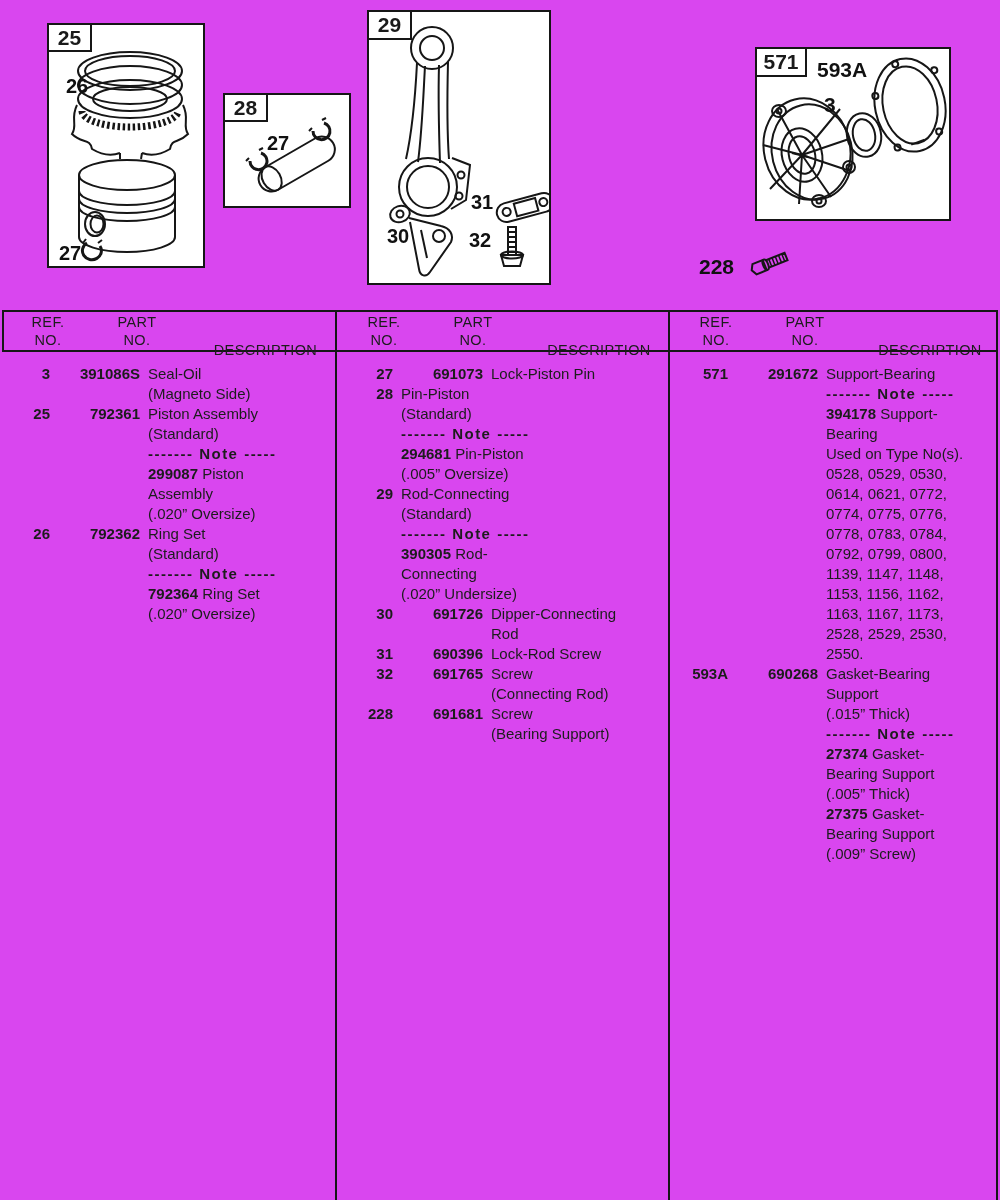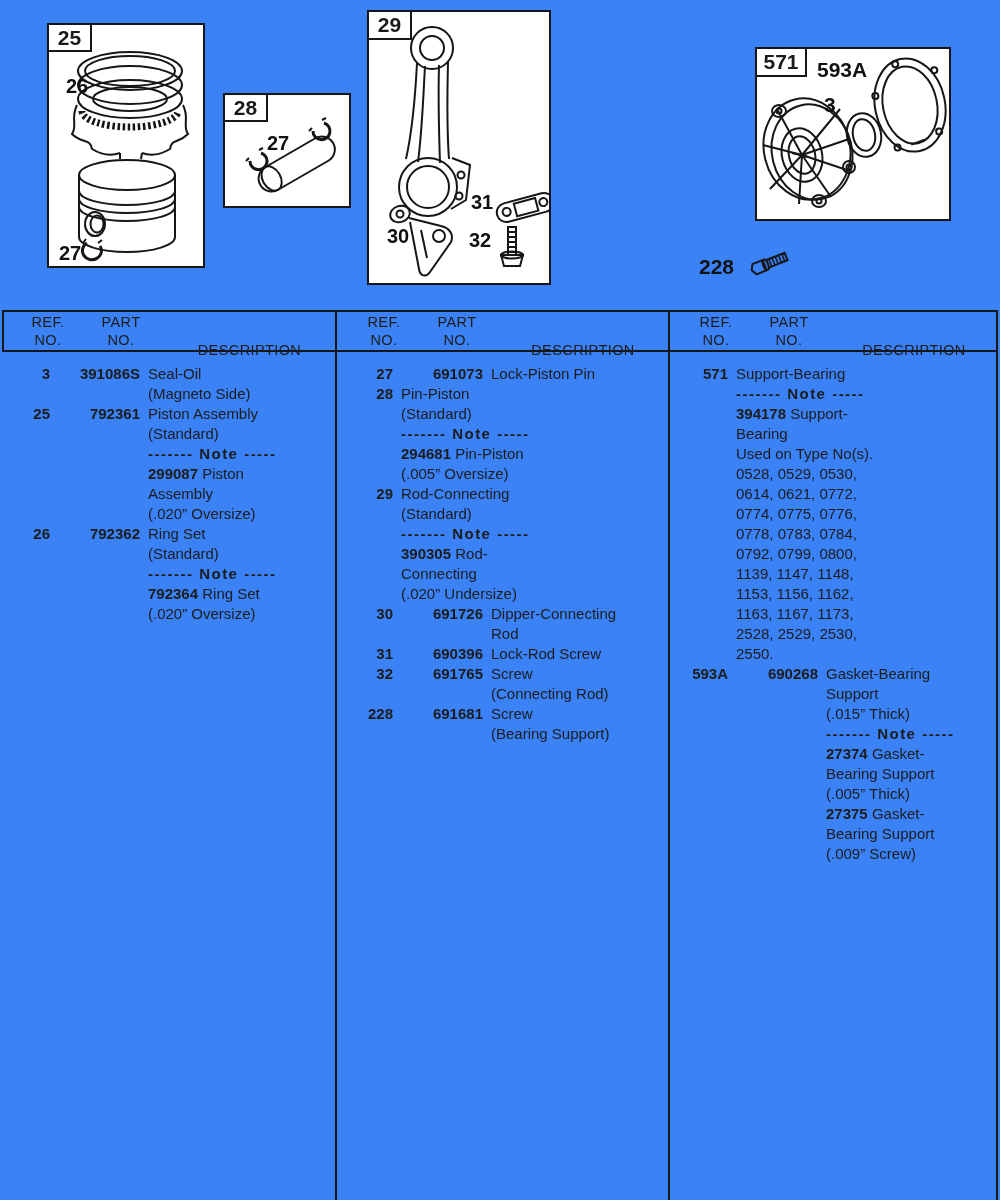"25" .page { background: #3b82f6 -> #d946ef }
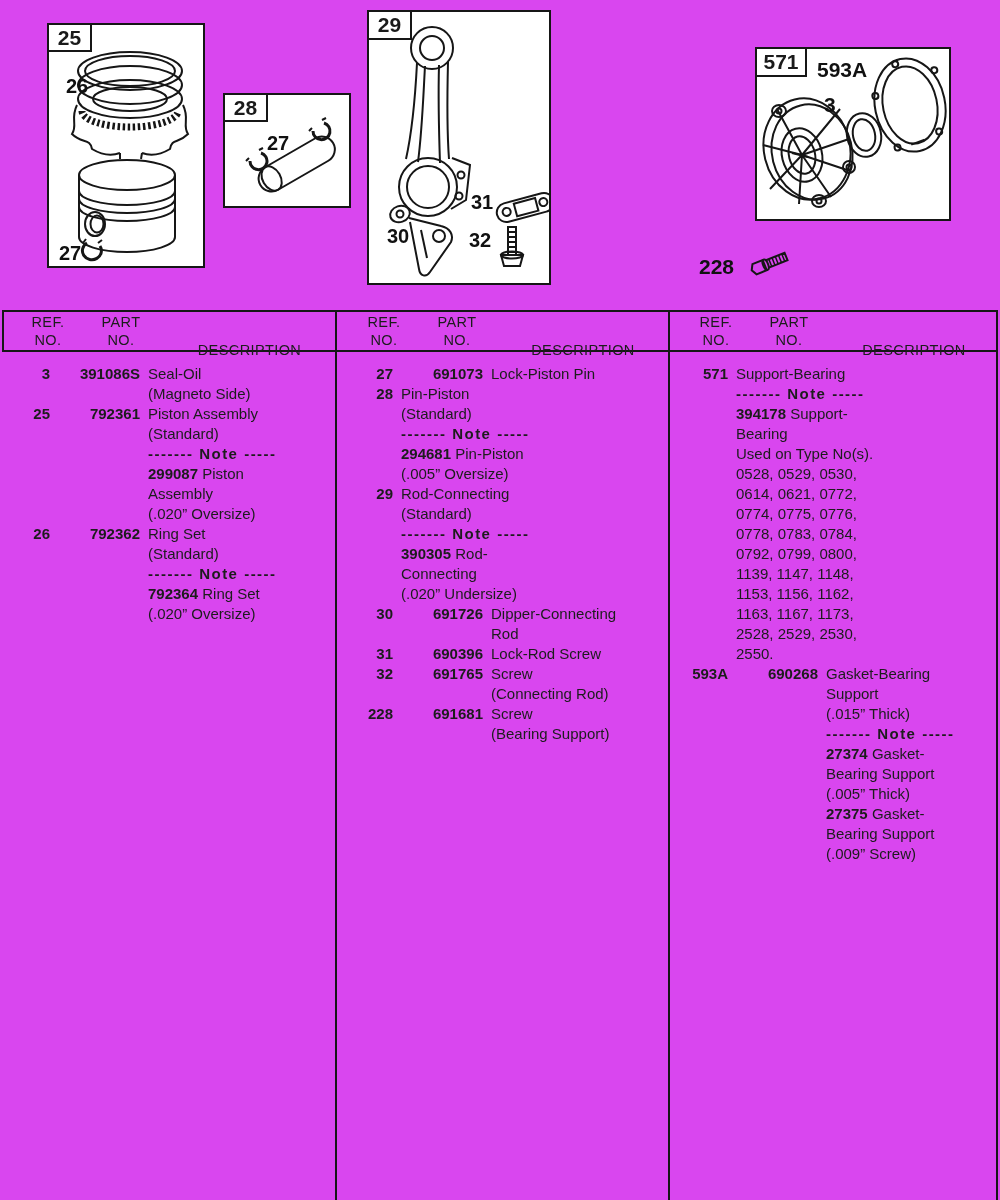"REF." .thead { column-gap: 8px -> 24px }
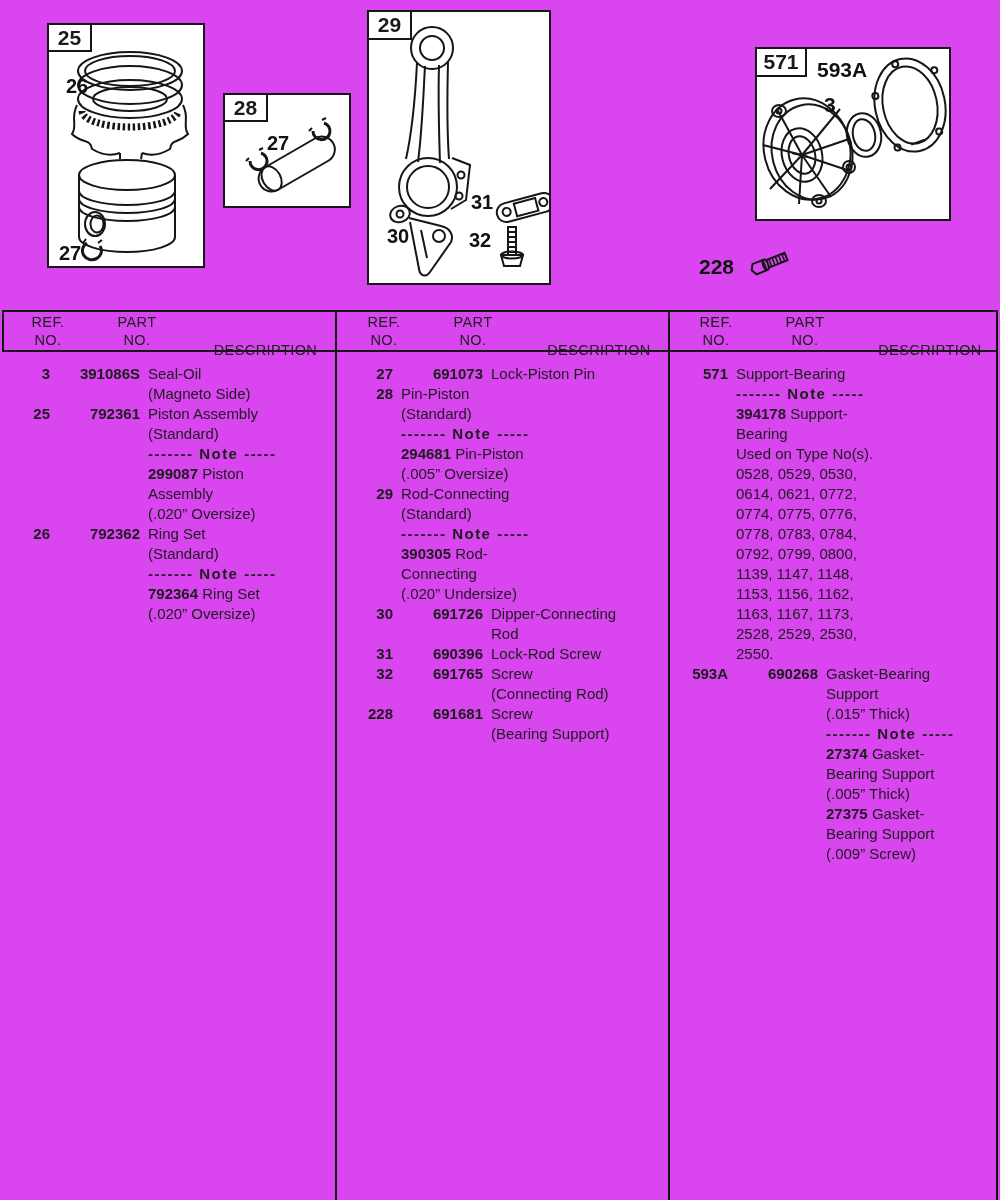"291672" div.cell { html: none -> <div>291672</div> }
